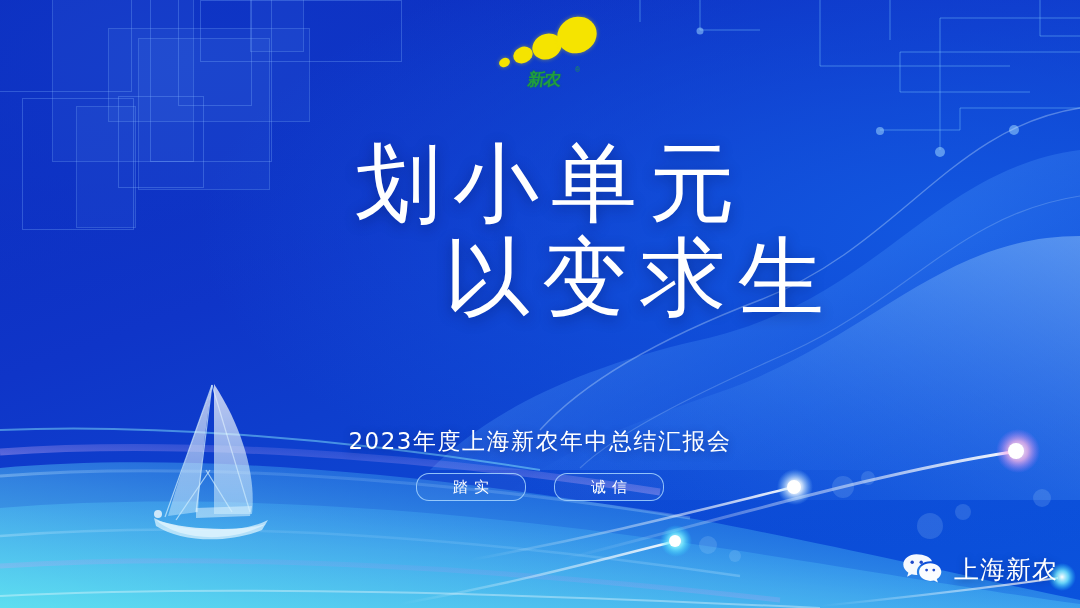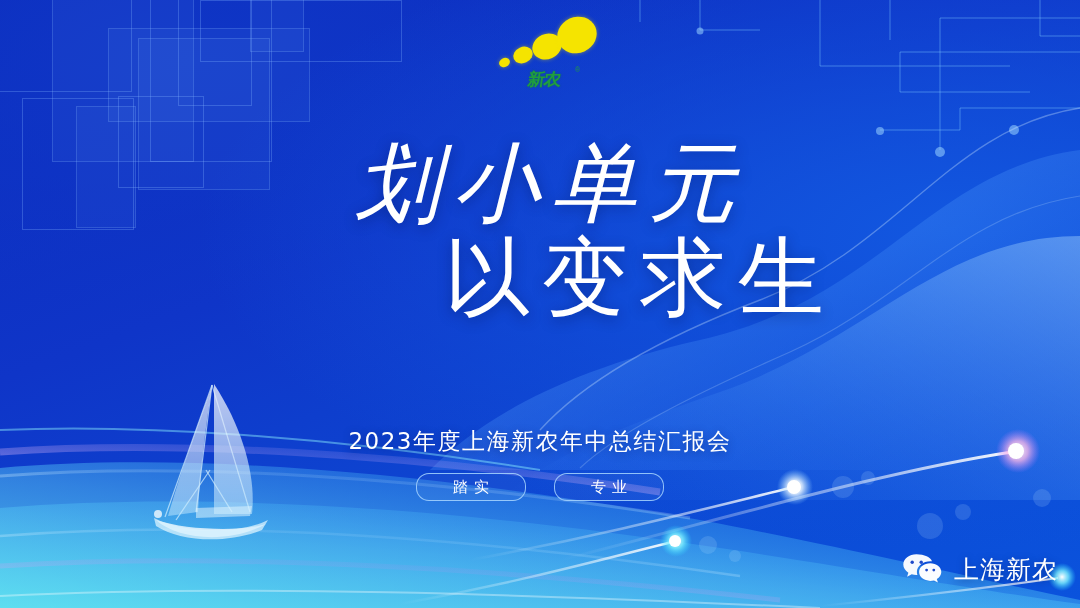"划小单元" .hl-1 { font-style: italic -> none }
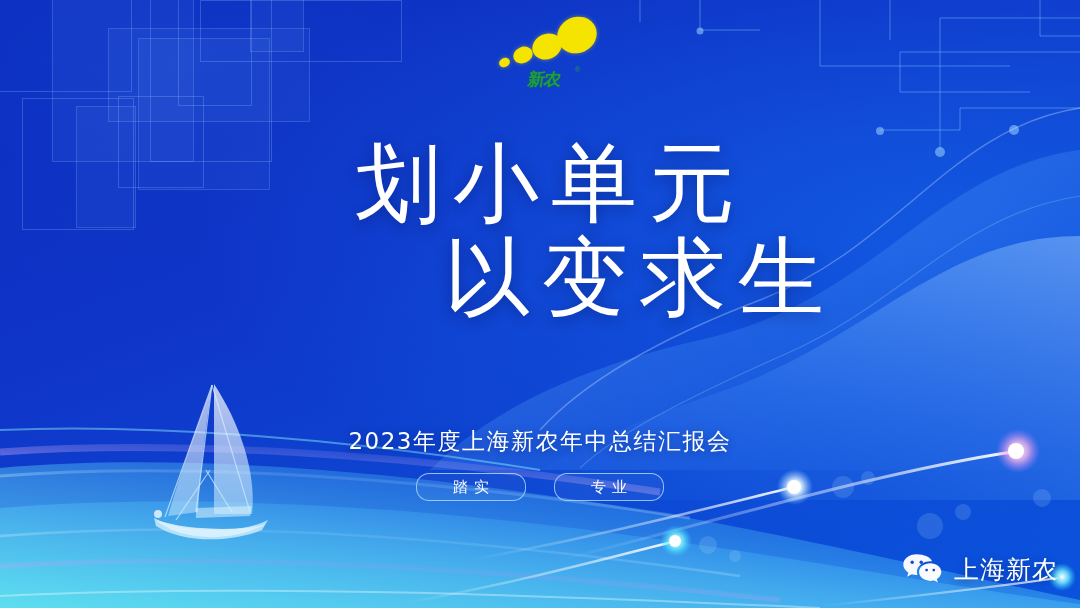"专业" div.tag { html: <div>专业</div> -> none }
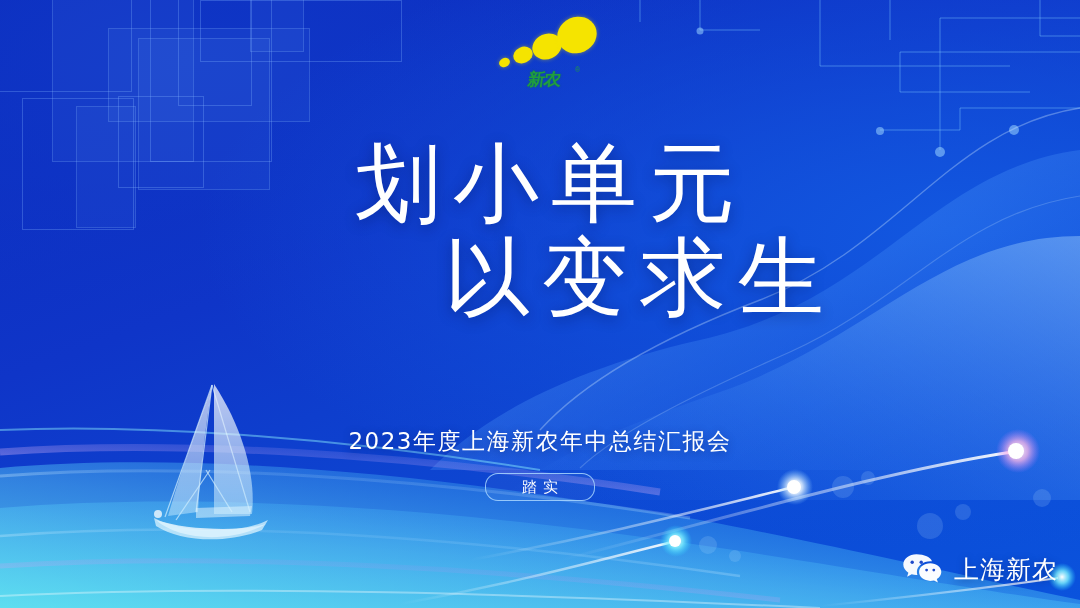"诚信" div.tag { html: none -> <div>诚信</div> }
